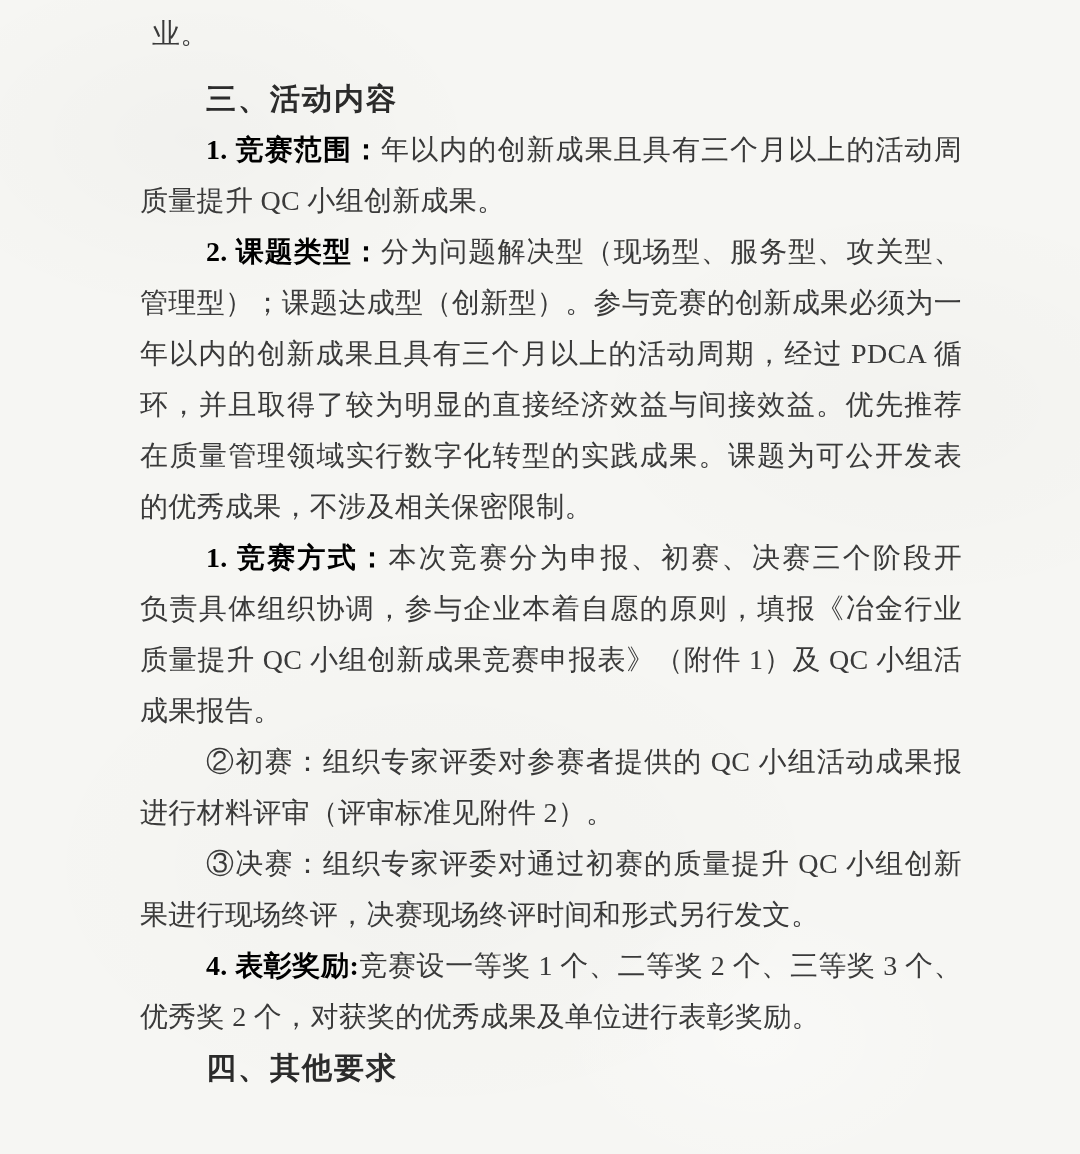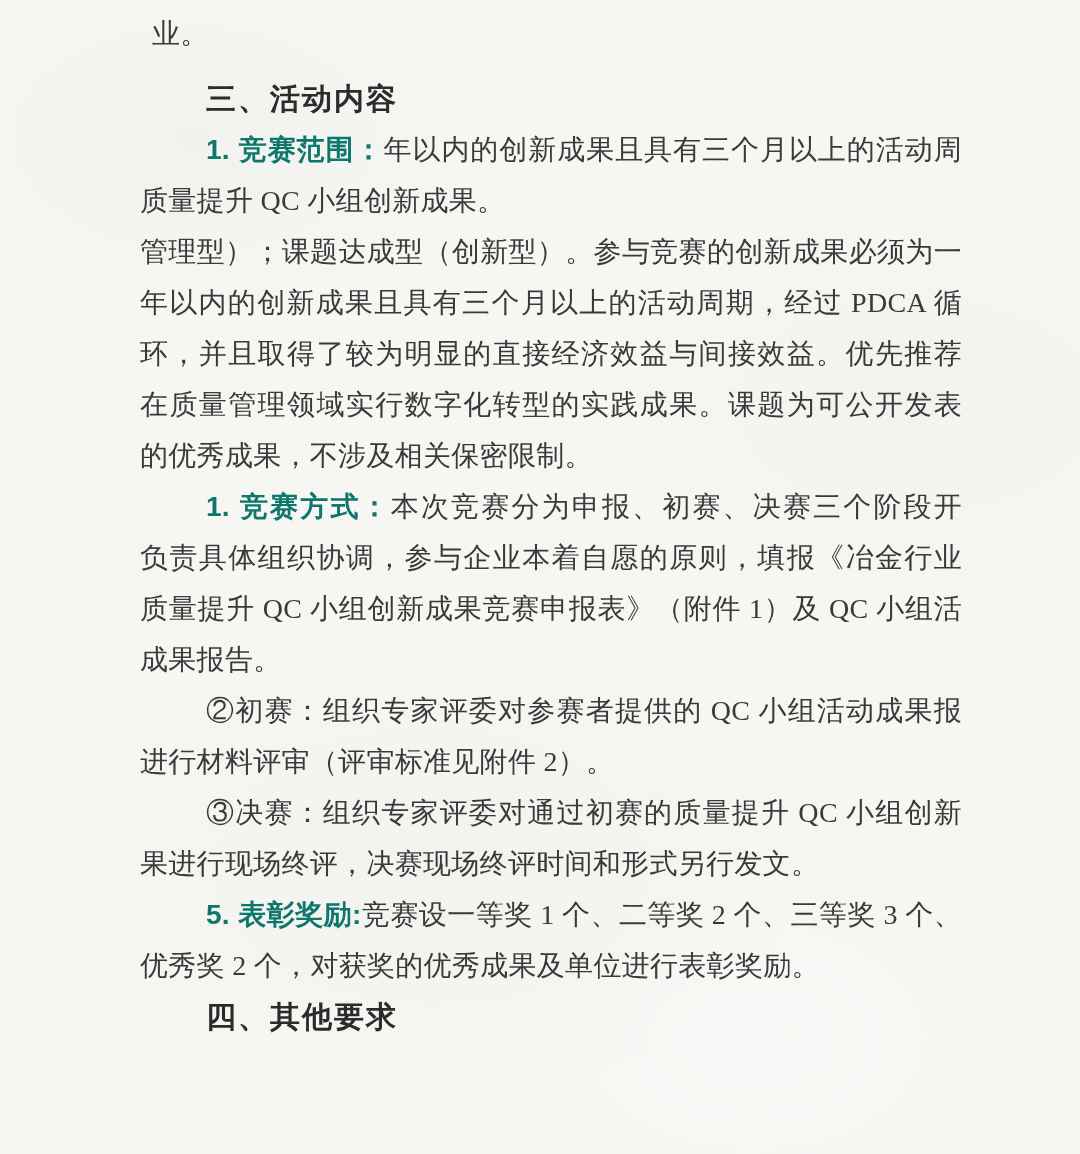"1. 竞赛范围：" .lbl { color: #0f766e -> #000000; font-family: Liberation Sans, sans-serif -> Liberation Serif, serif }
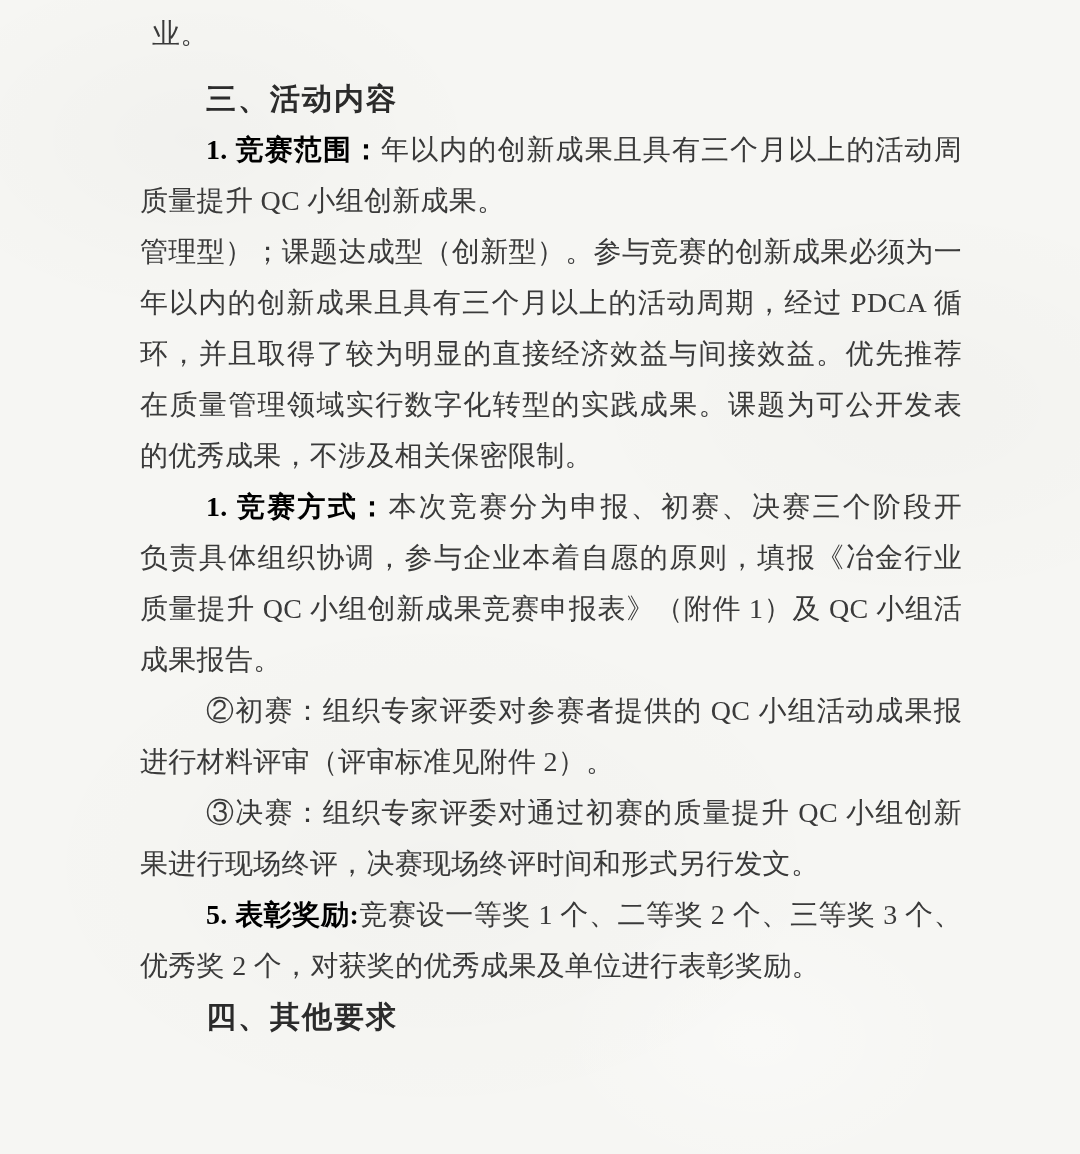"2. 课题类型：分为问题解决型（现场型、服务型、攻关型、" div.ln { html: none -> <div> <b>2. 课题类型：</b><span>分为问题解决型（现场型、服务型、攻关型、</span> </div> }
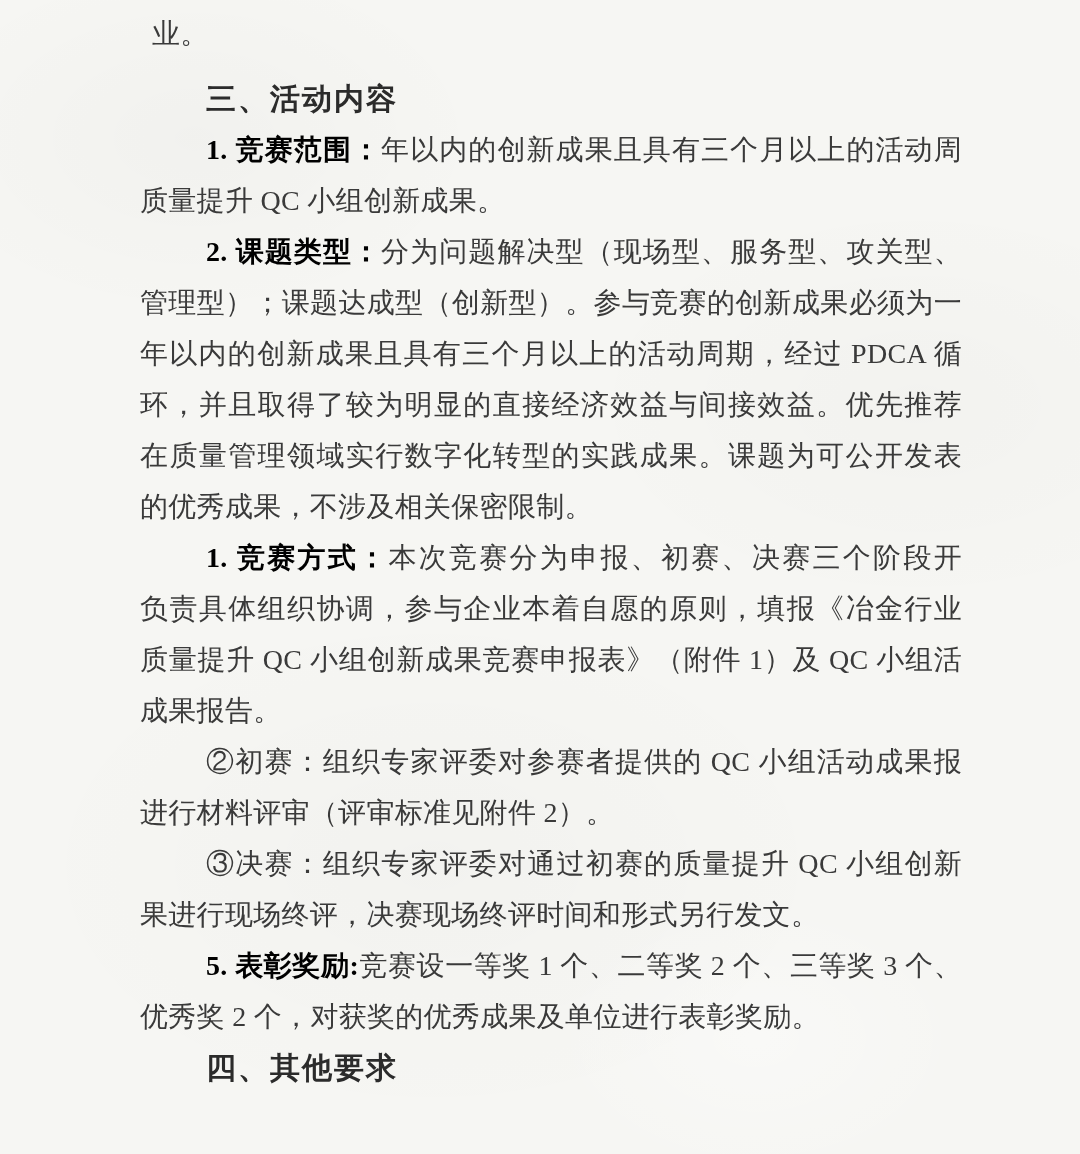"5. 表彰奖励:" b.lbl { text: 5 -> 4 }
